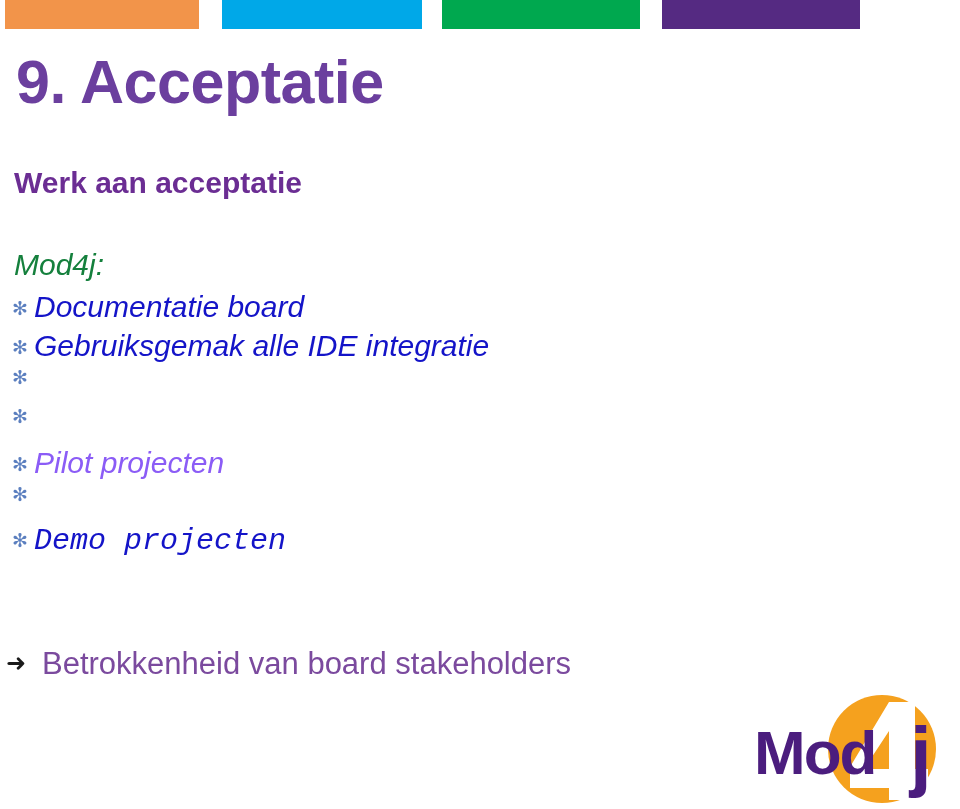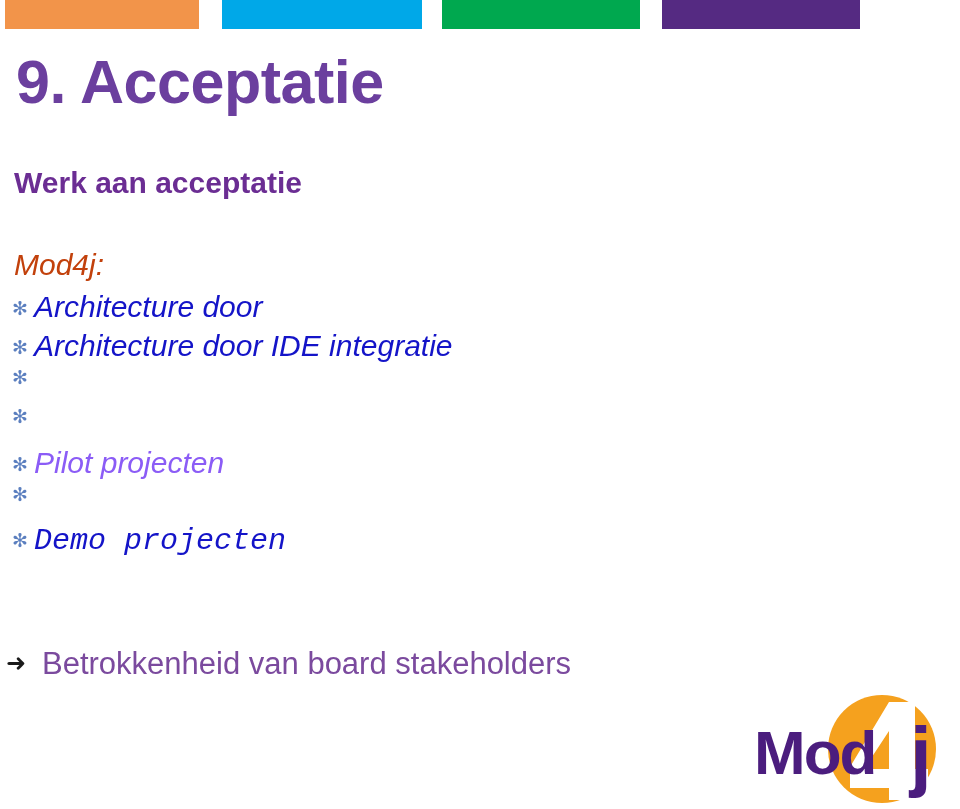"Mod4j:" div { color: #c2410c -> #15803d }
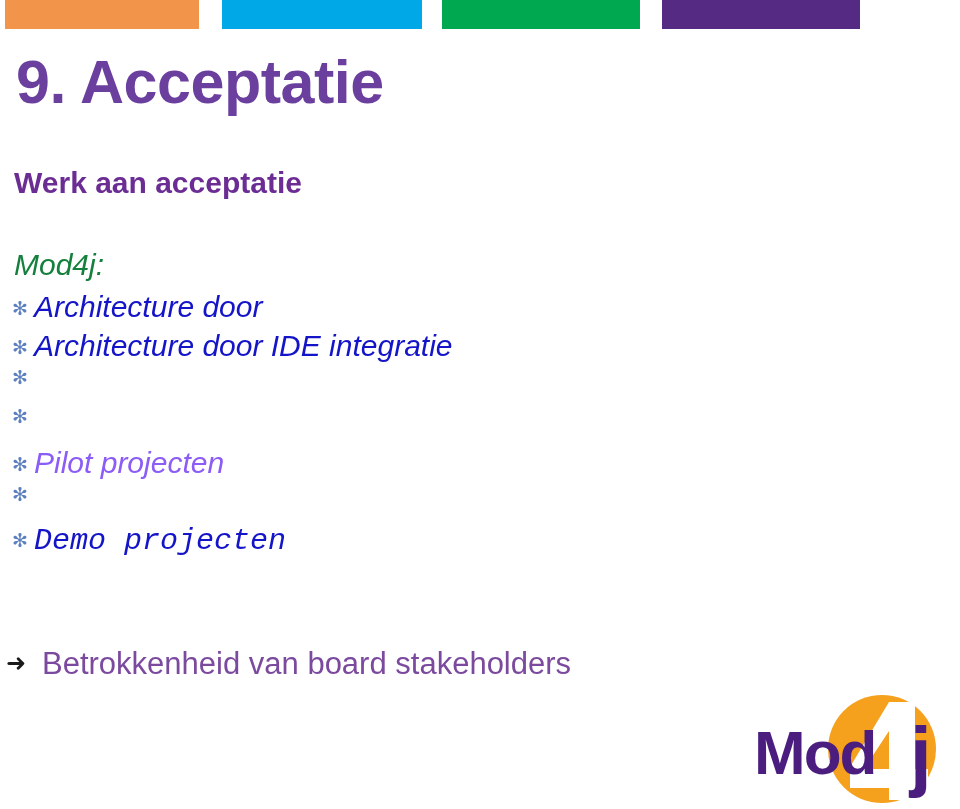"Architecture door" span.bullet-text { text: Architecture door -> Documentatie board }
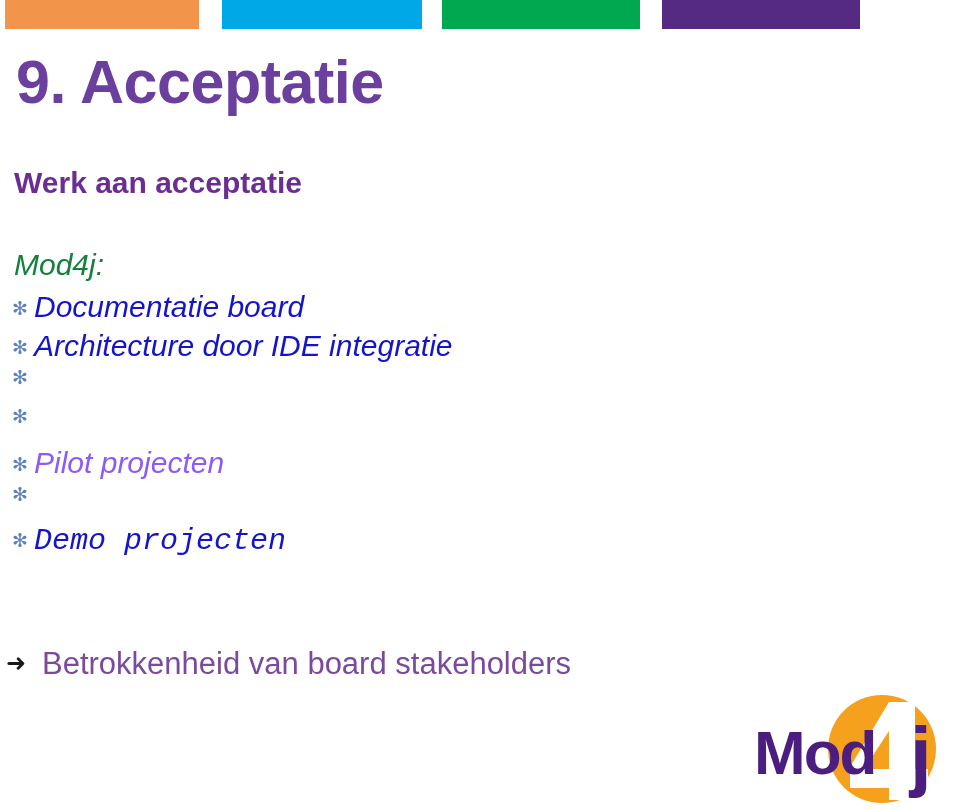"Architecture door IDE integratie" span.bullet-text { text: Architecture door -> Gebruiksgemak alle }
